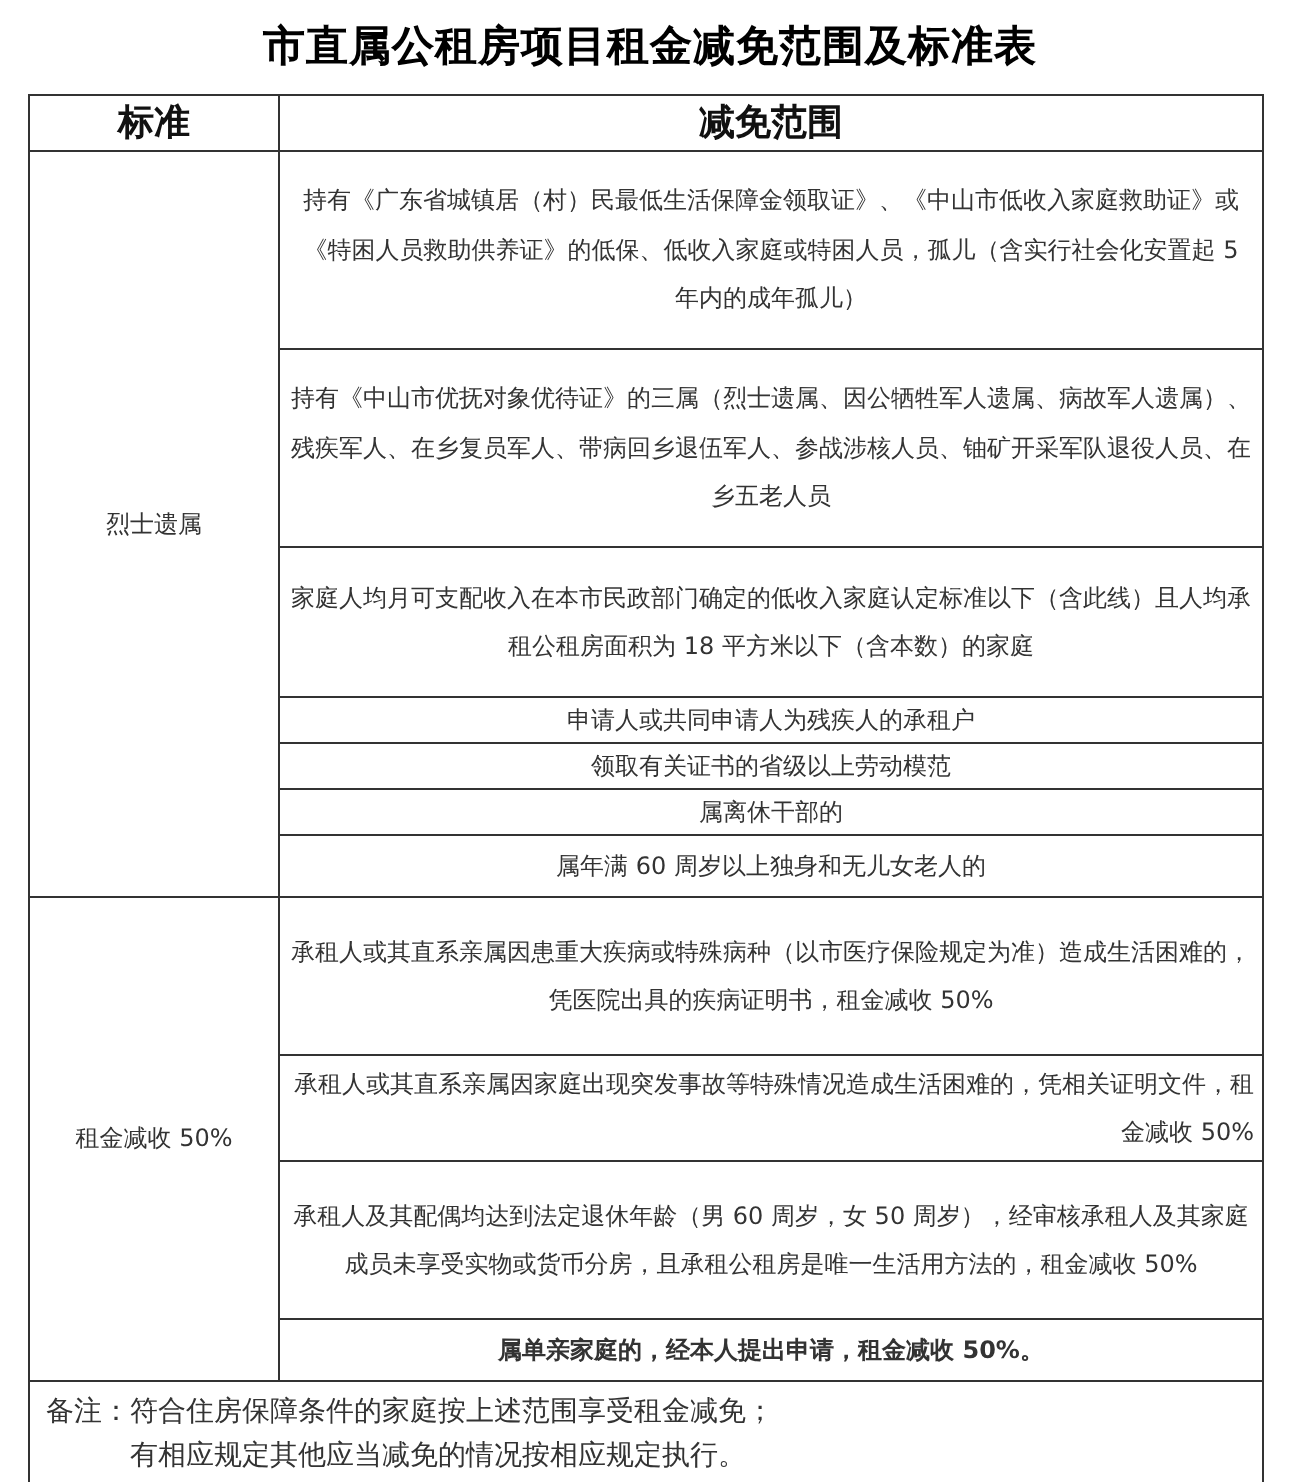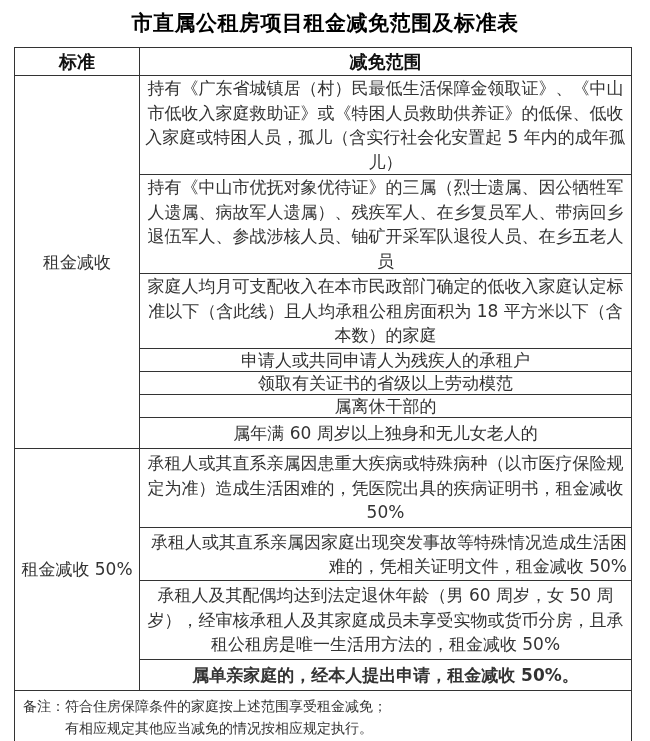"持有《广东省城镇居（村）民最低生活保障金领取证》、《中山市低收入家庭救助证》或《" table.policy-table td, table.policy-table th { font-size: 17px -> 12px }
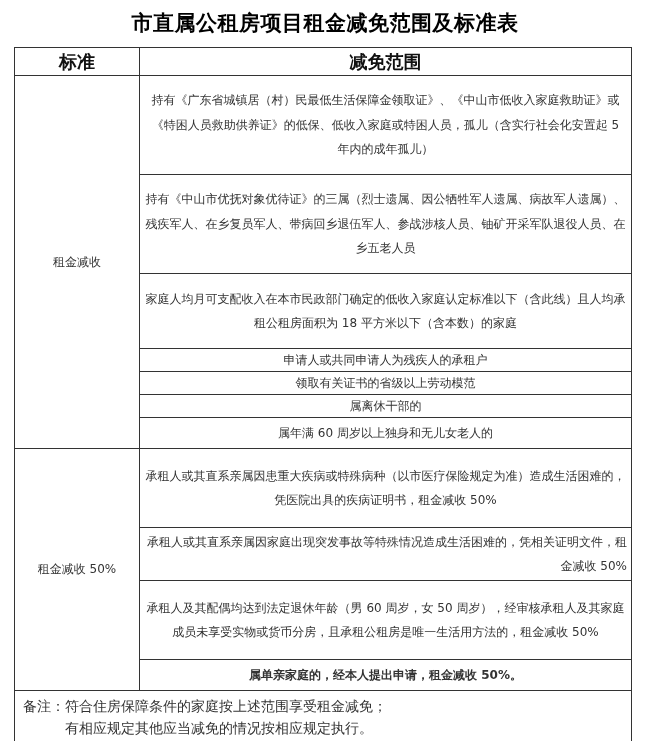"租金减收" td.cat-cell { text: 租金减收 -> 烈士遗属 }
